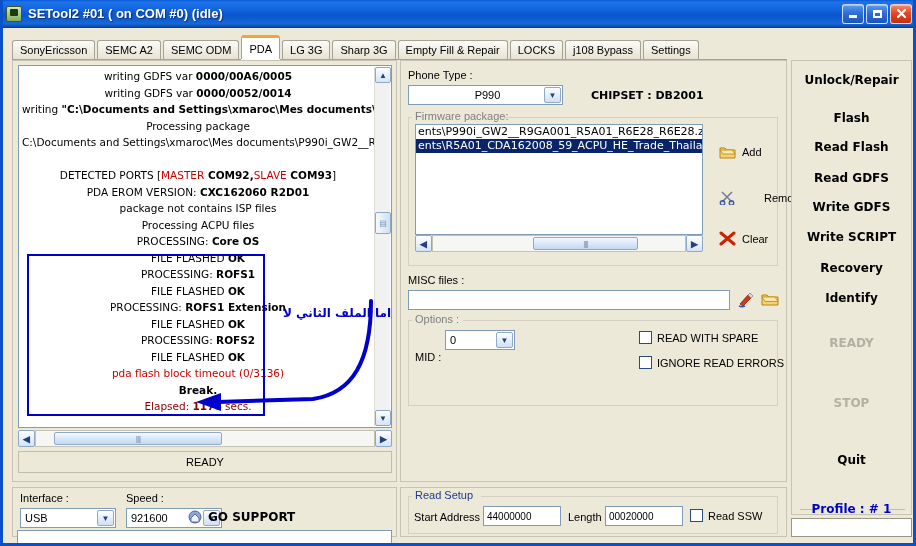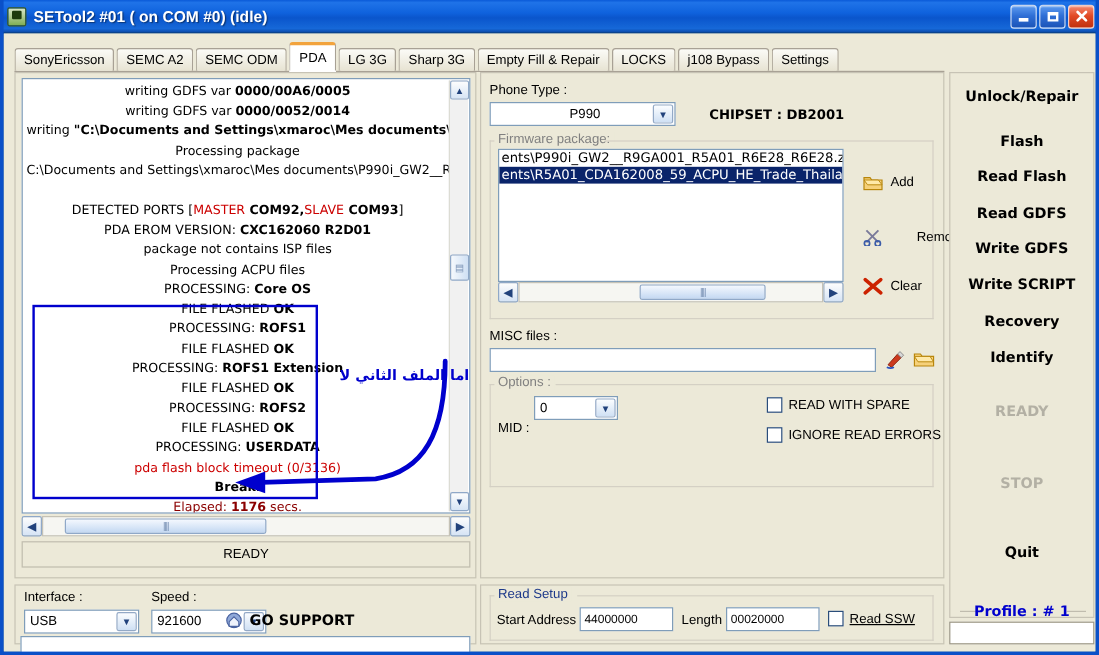"SETool2 #01 ( on COM" #app { background: #0c4a6e -> #fef9c3 }
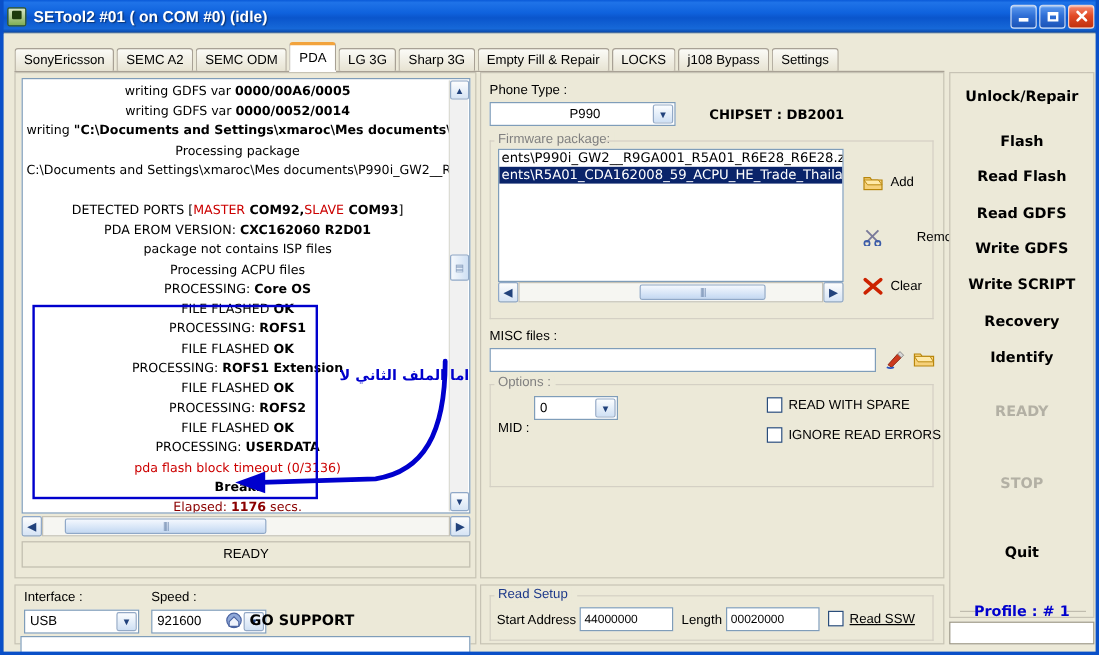"PROCESSING: USERDATA" div.log-line { html: <div><span>PROCESSING: </span><span>USERDATA</span></div> -> none }
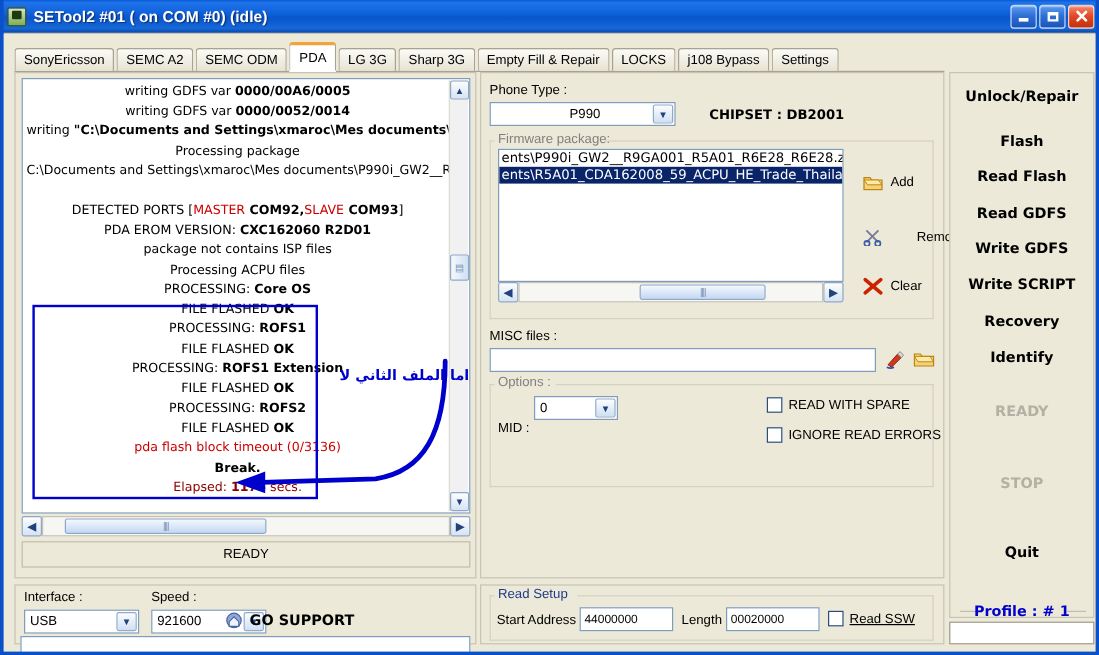"Read SSW" div.cb { text-decoration: underline -> none }
